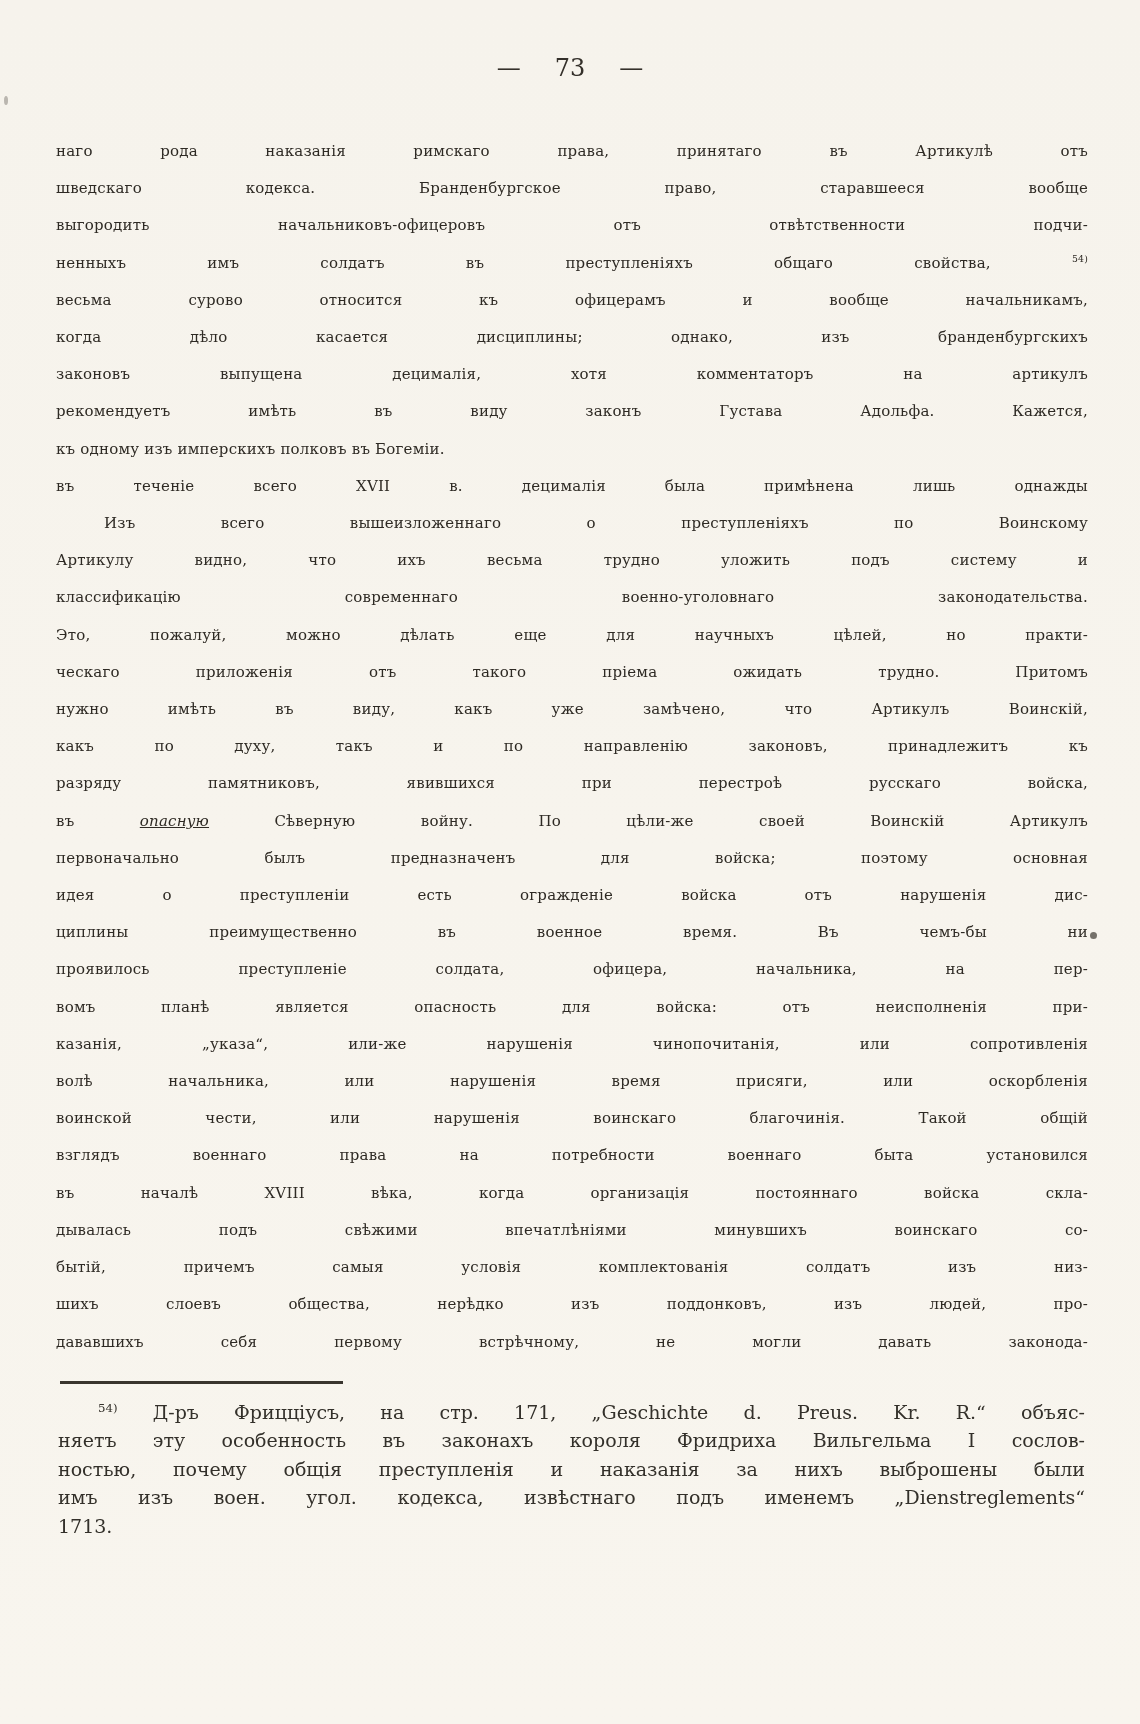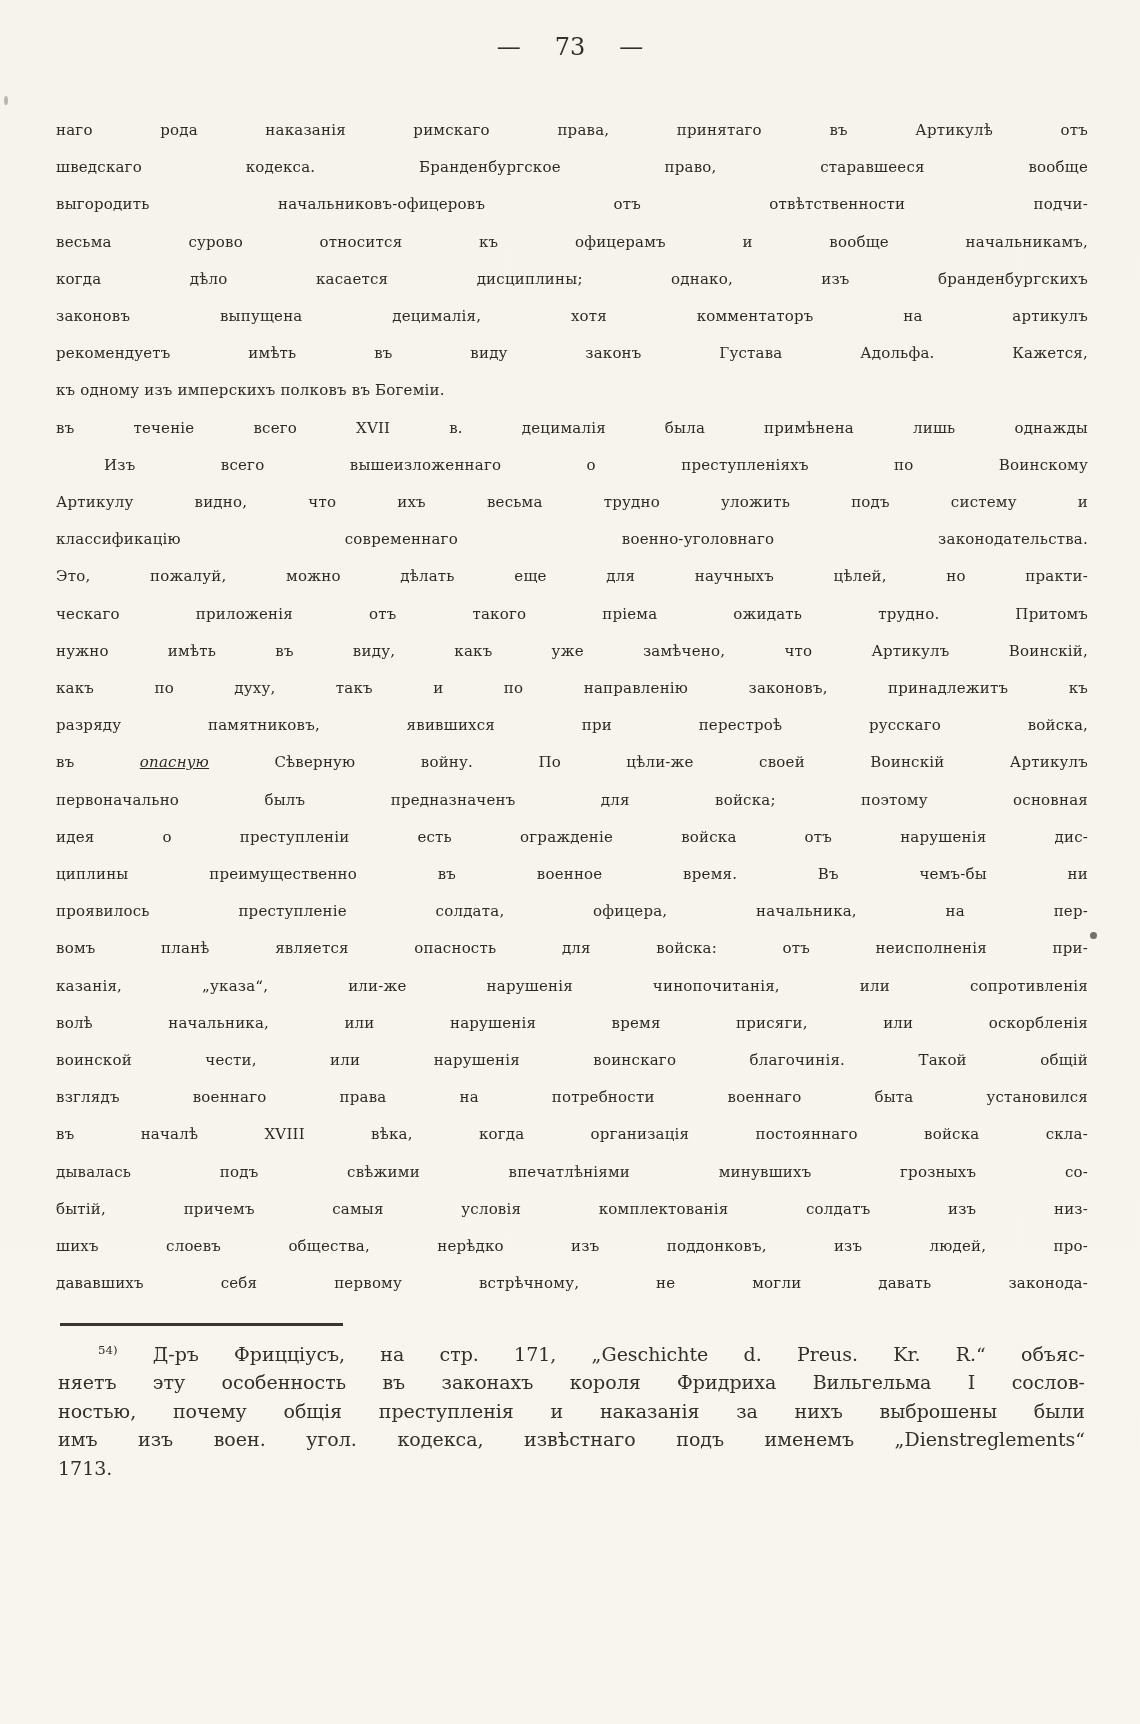"— 73 —" .page-number { padding-top: 32px -> 53px }
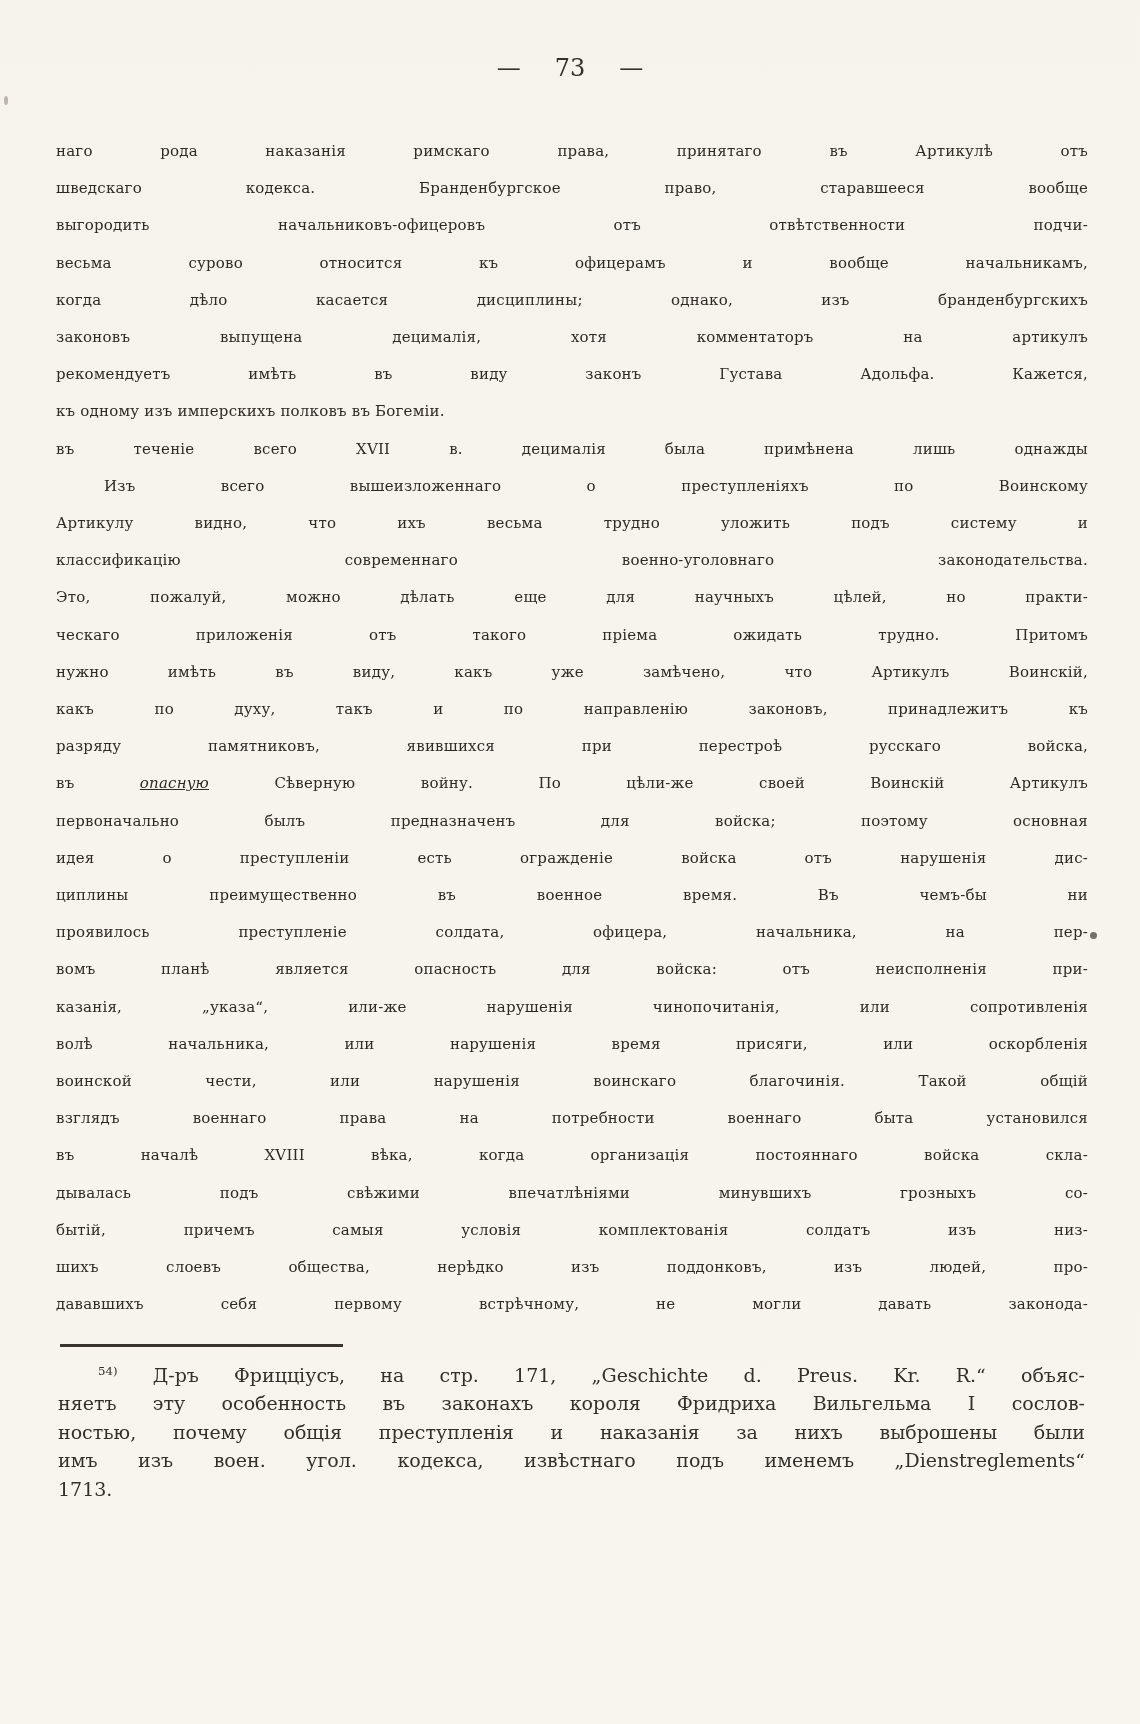"ненныхъ имъ солдатъ въ преступленіяхъ" div.line { html: none -> <div><span>ненныхъ имъ солдатъ въ преступленіяхъ общаго свойства, </span><sup>54)</sup></div> }
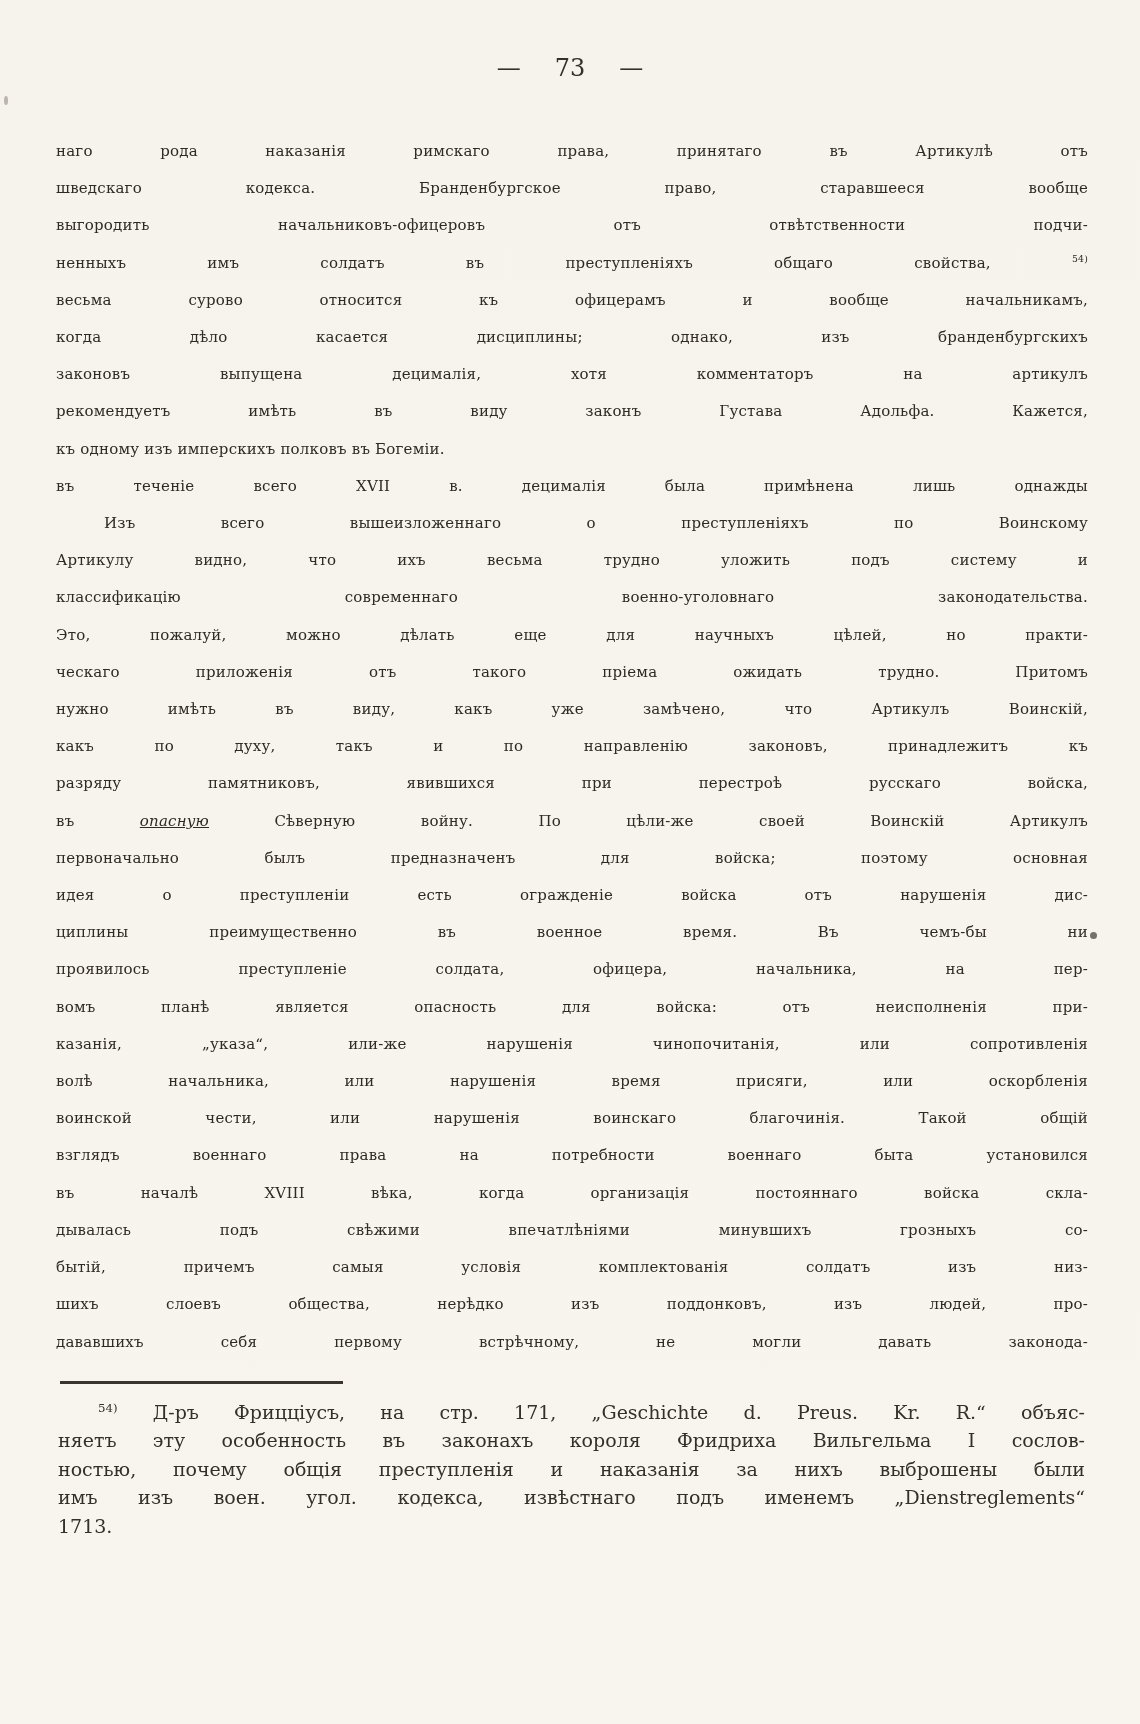"дывалась подъ свѣжими впечатлѣніями" span { text: грозныхъ -> воинскаго }
